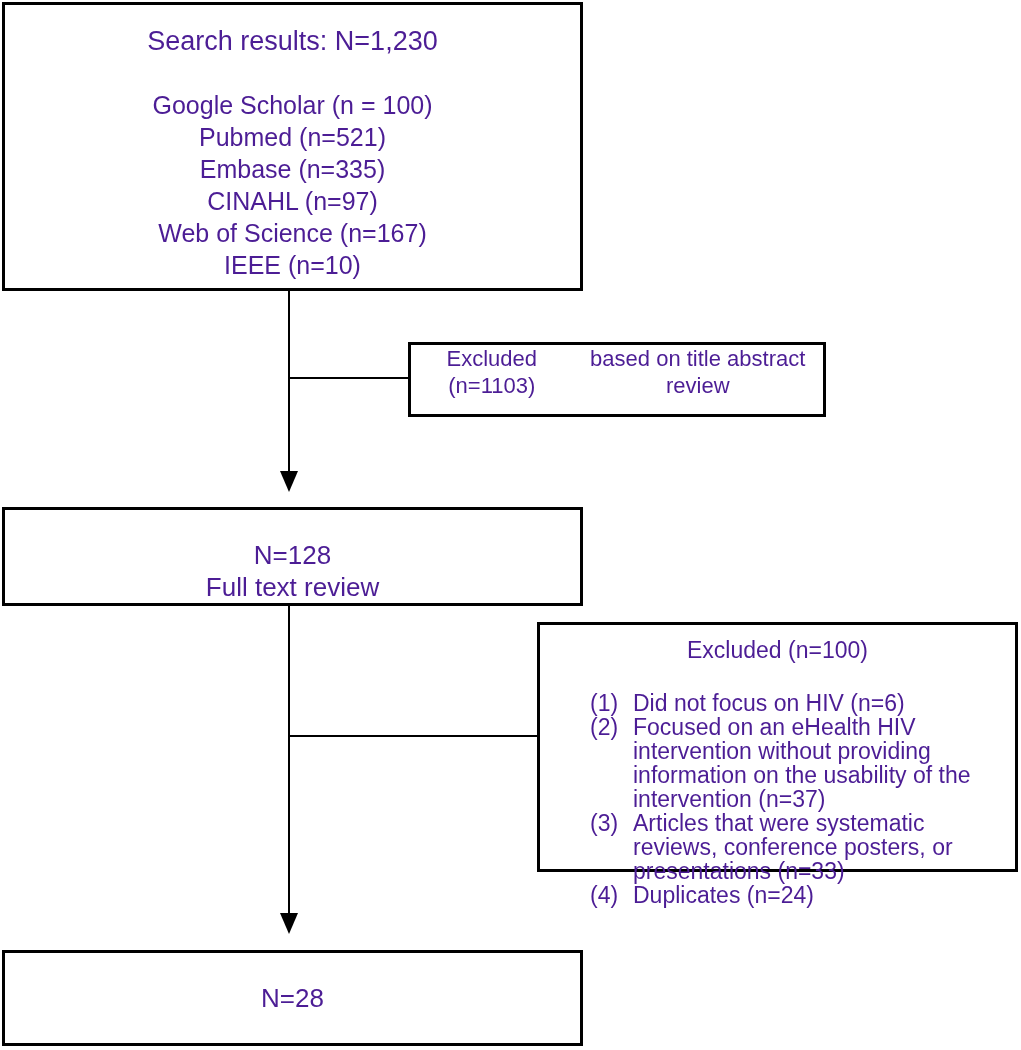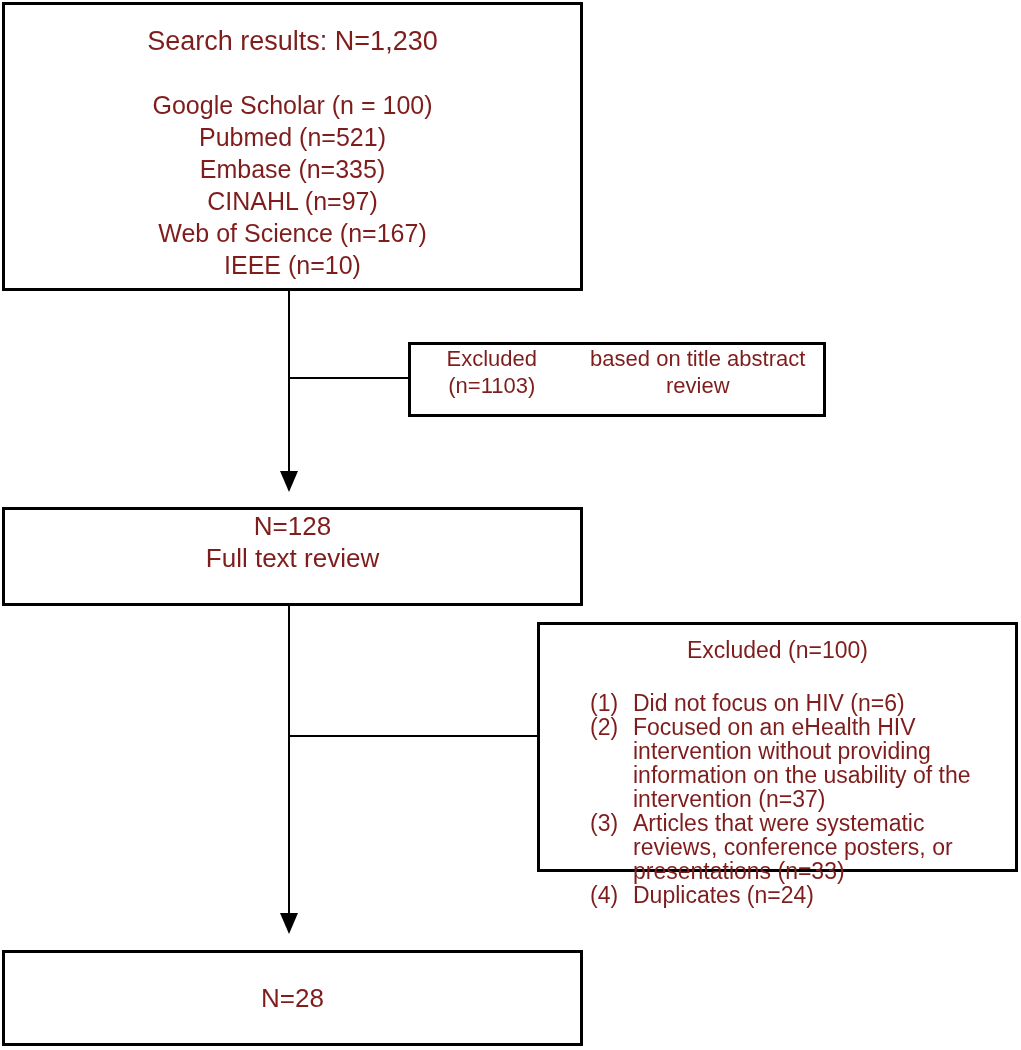"Search results: N=1,230" .canvas { color: #7f1d1d -> #4c1d95 }
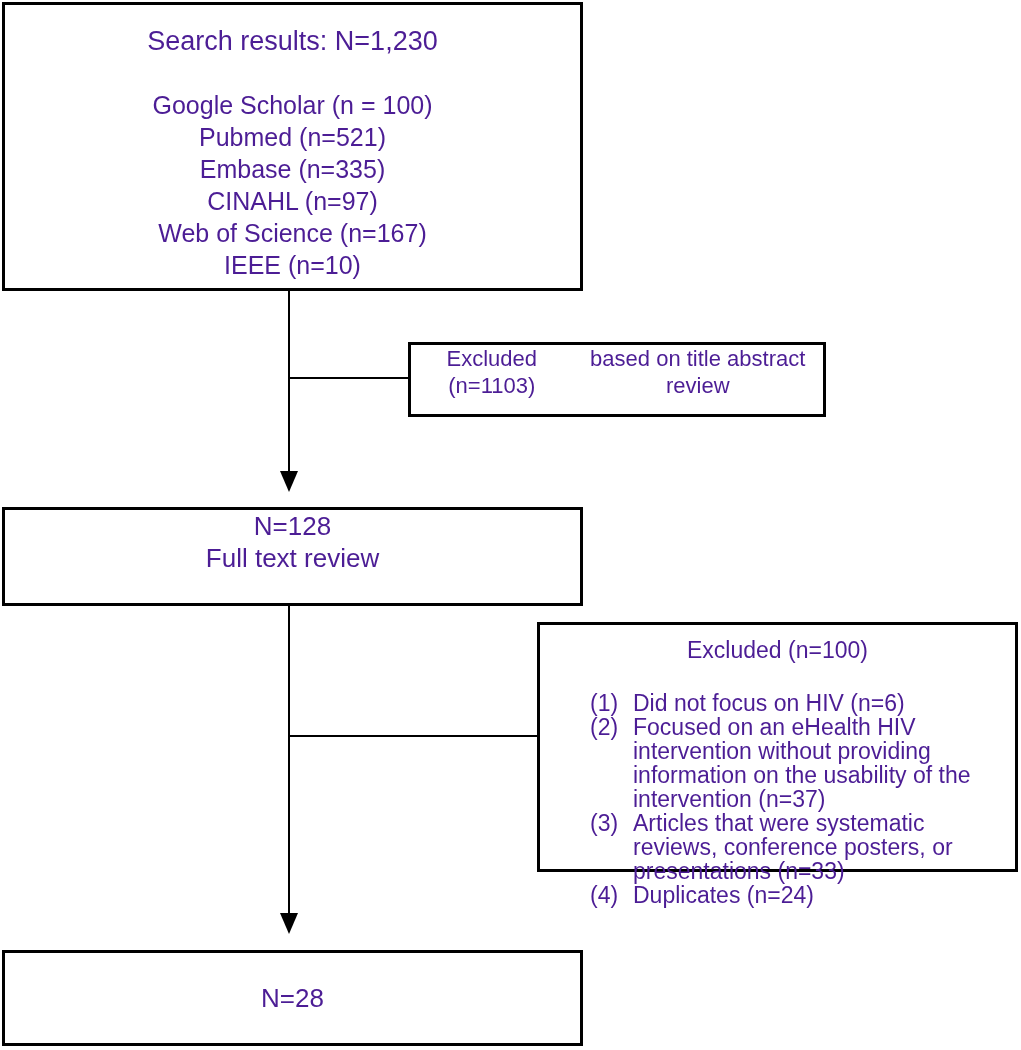"N=128" #box-fulltext { justify-content: flex-start -> flex-end }
